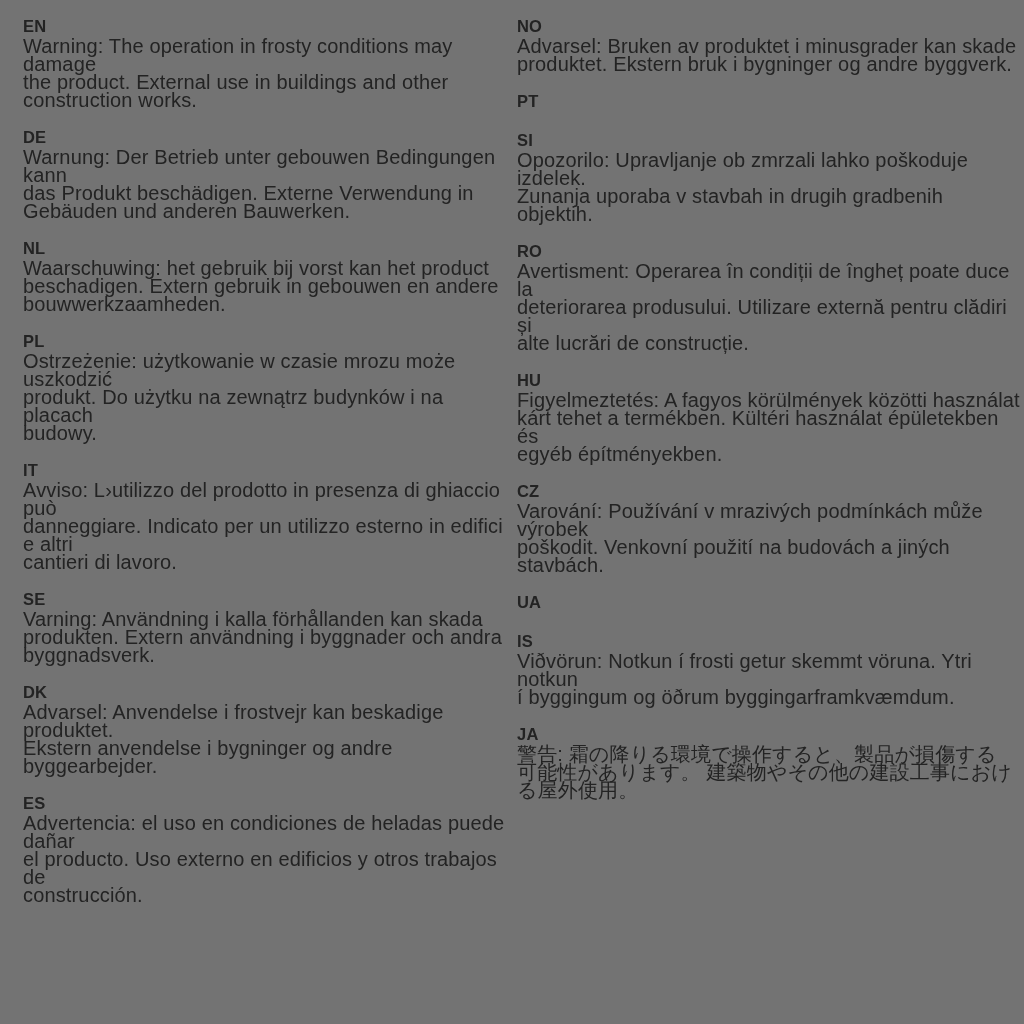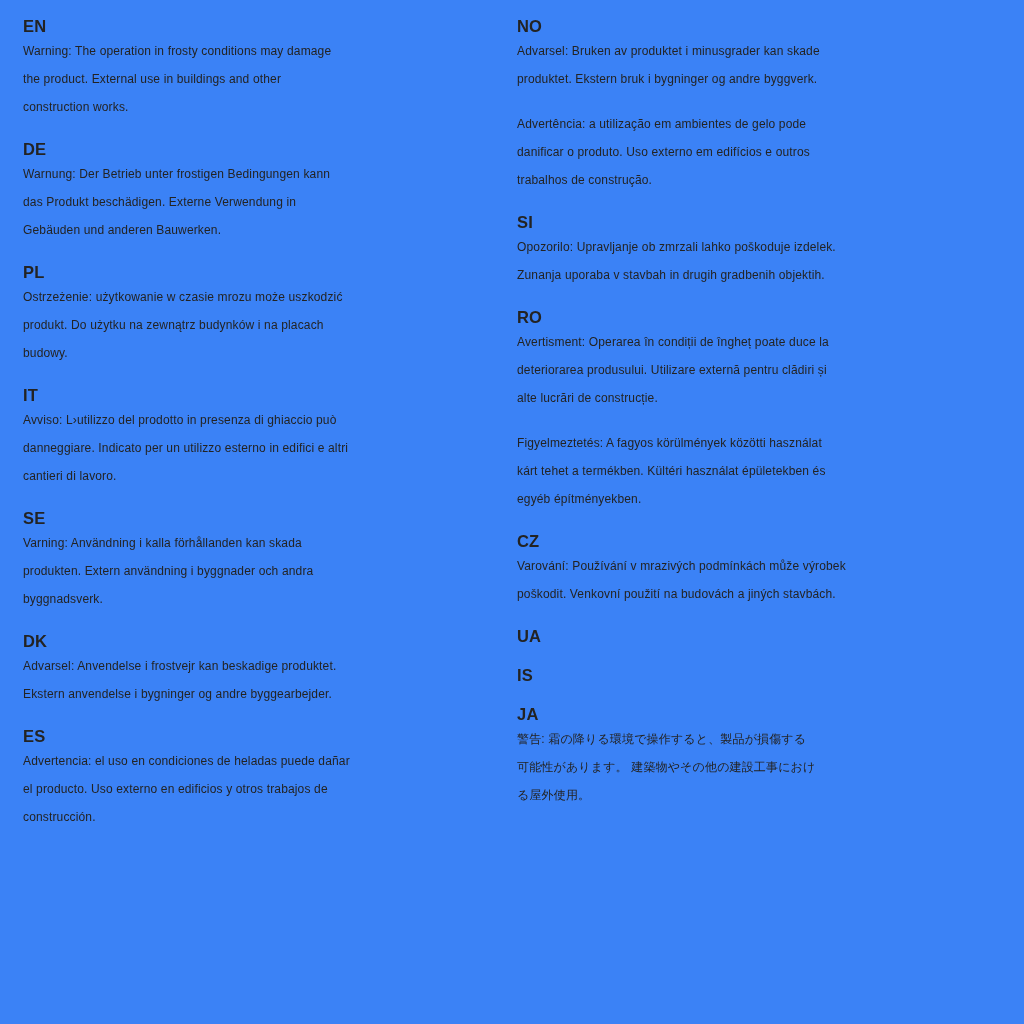"EN" .page { background: #3b82f6 -> #737373 }
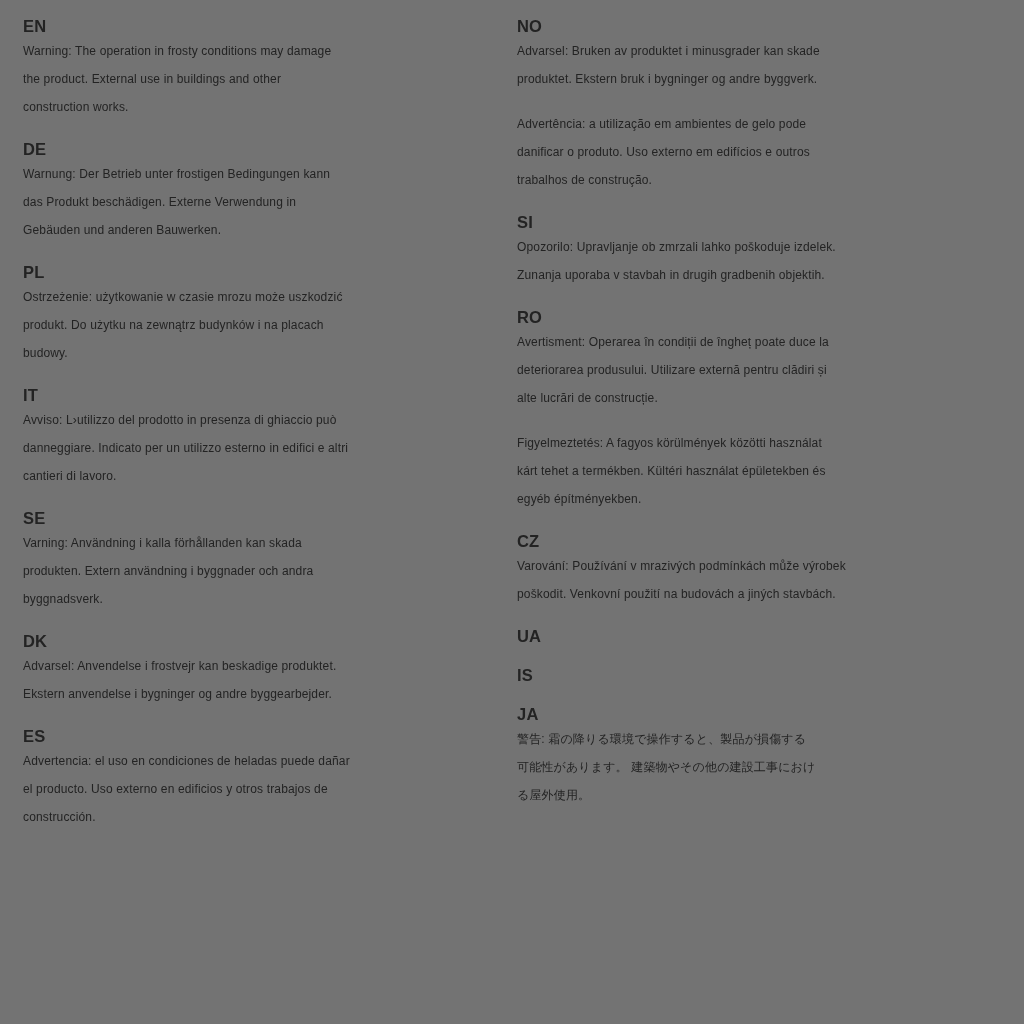"Warning: The operation in frosty" .warning-text { font-size: 12px -> 20px; line-height: 28px -> 18px }
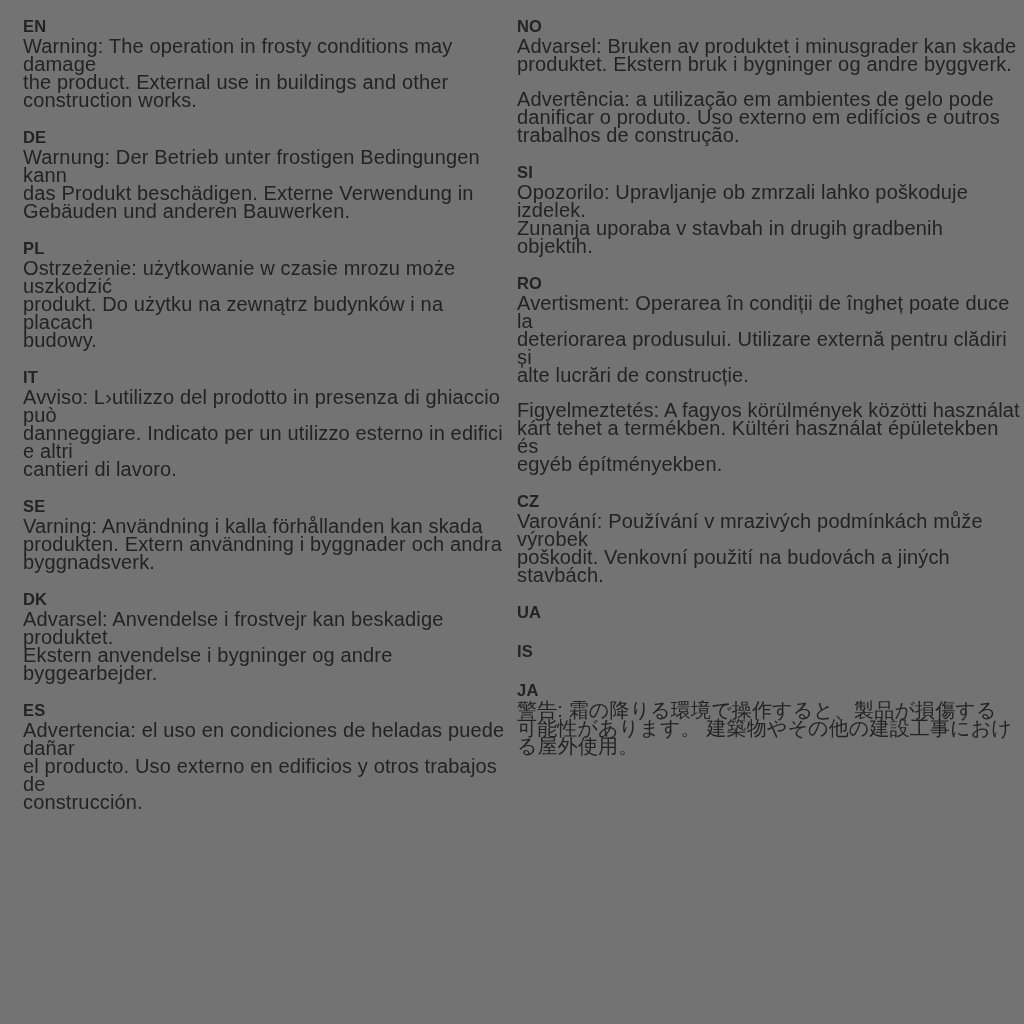"PT" div.lang-code { html: none -> <div>PT</div> }
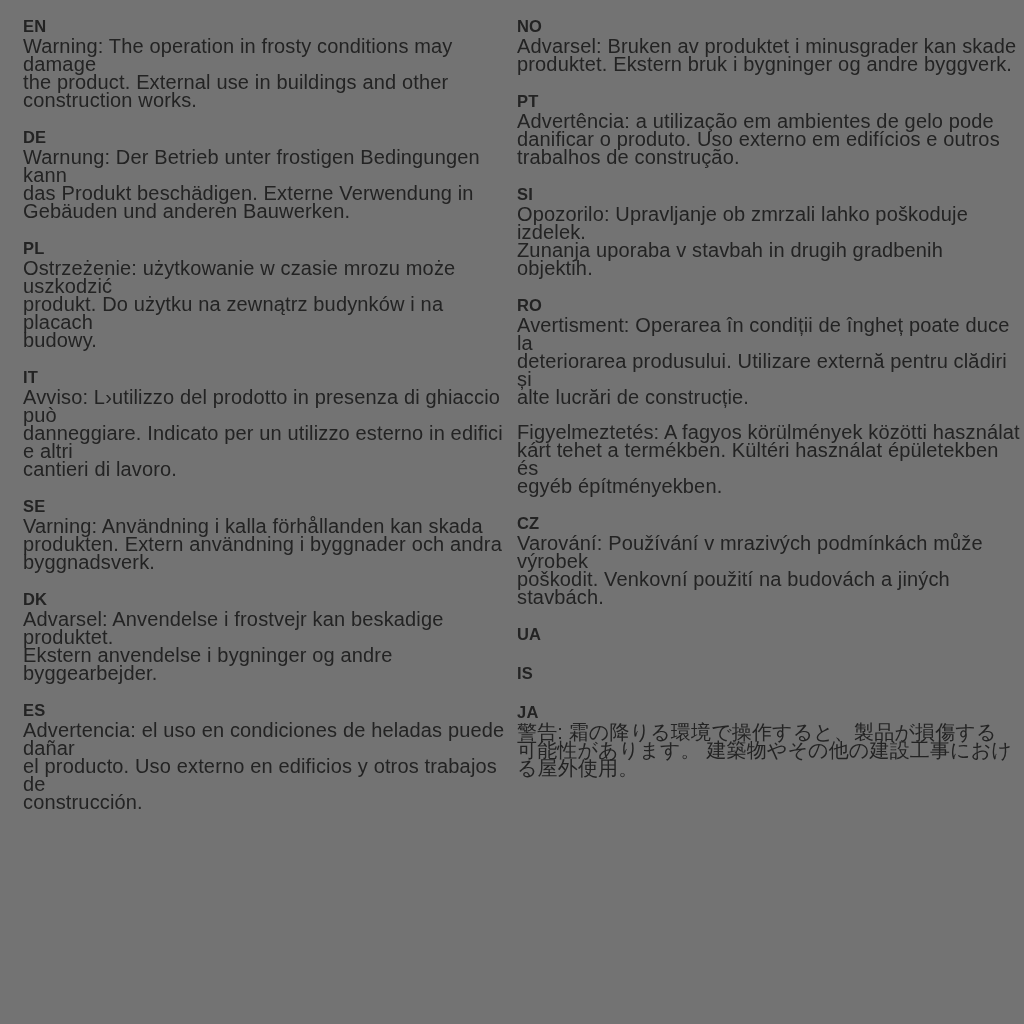"Advertência: a utilização em ambientes" div.warning-text { html: <div>Advertência: a utilização em ambientes de gelo pode danificar o produto. Uso externo em edifícios e outros trabalhos de construção.</div> -> none }
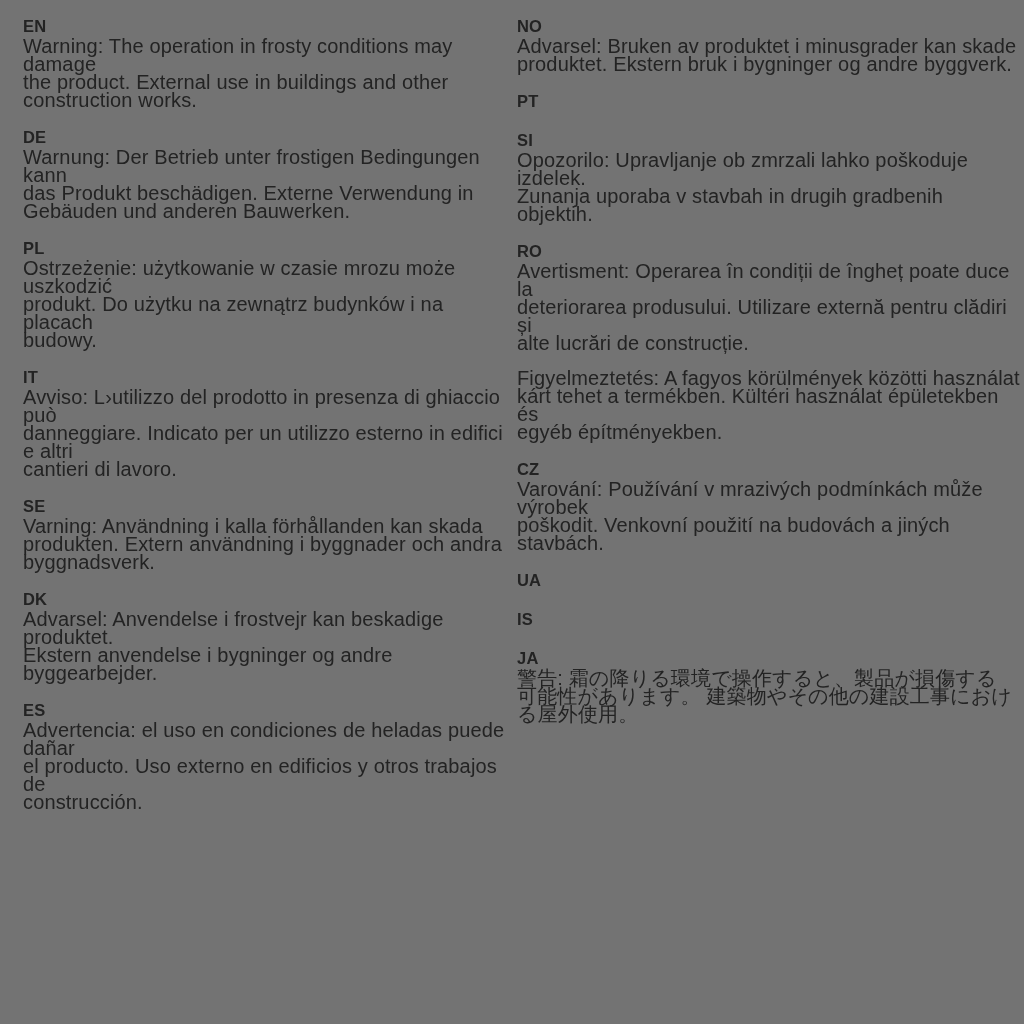"Warnung: Der Betrieb unter frostigen" div.warning-text { text: frostigen -> gebouwen }
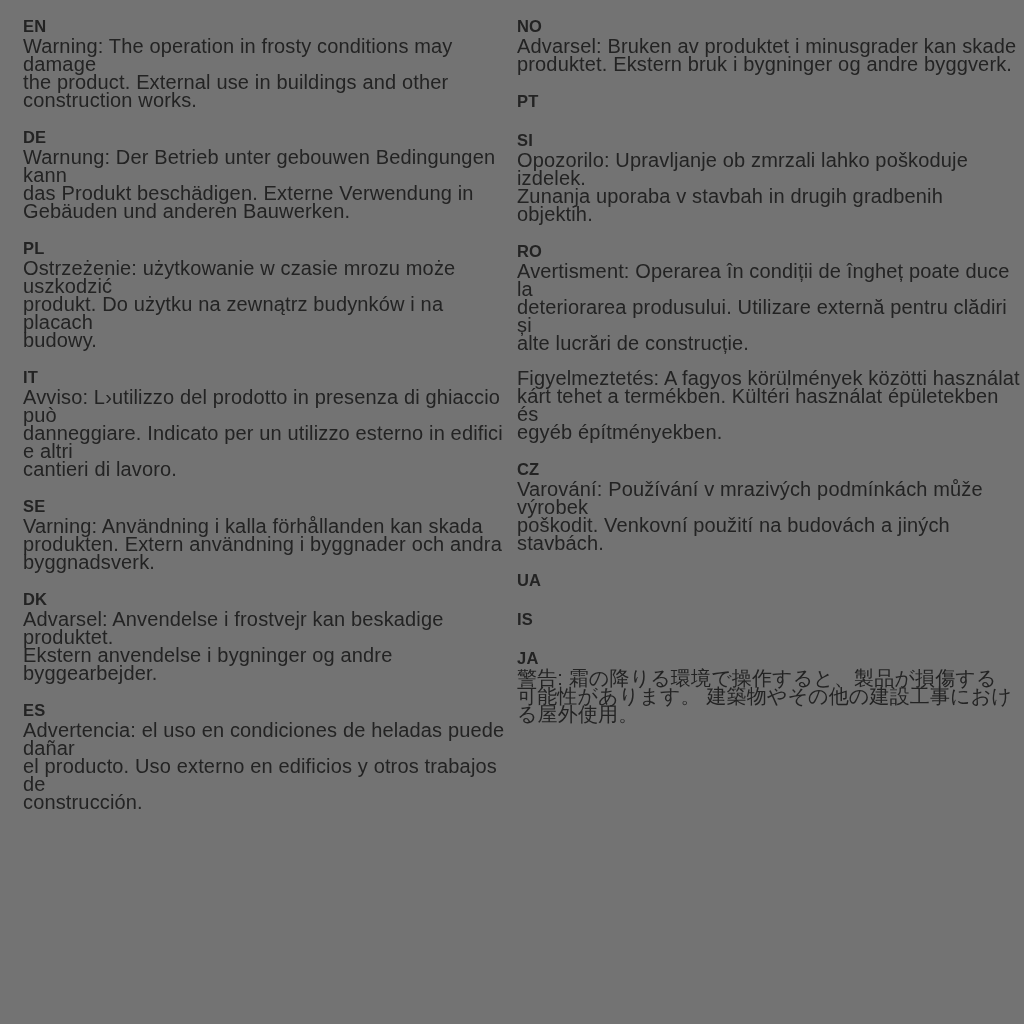"NL" div.section { html: none -> <div> <div>NL</div> <div>Waarschuwing: het gebruik bij vorst kan het product beschadigen. Extern gebruik in gebouwen en andere bouwwerkzaamheden.</div> </div> }
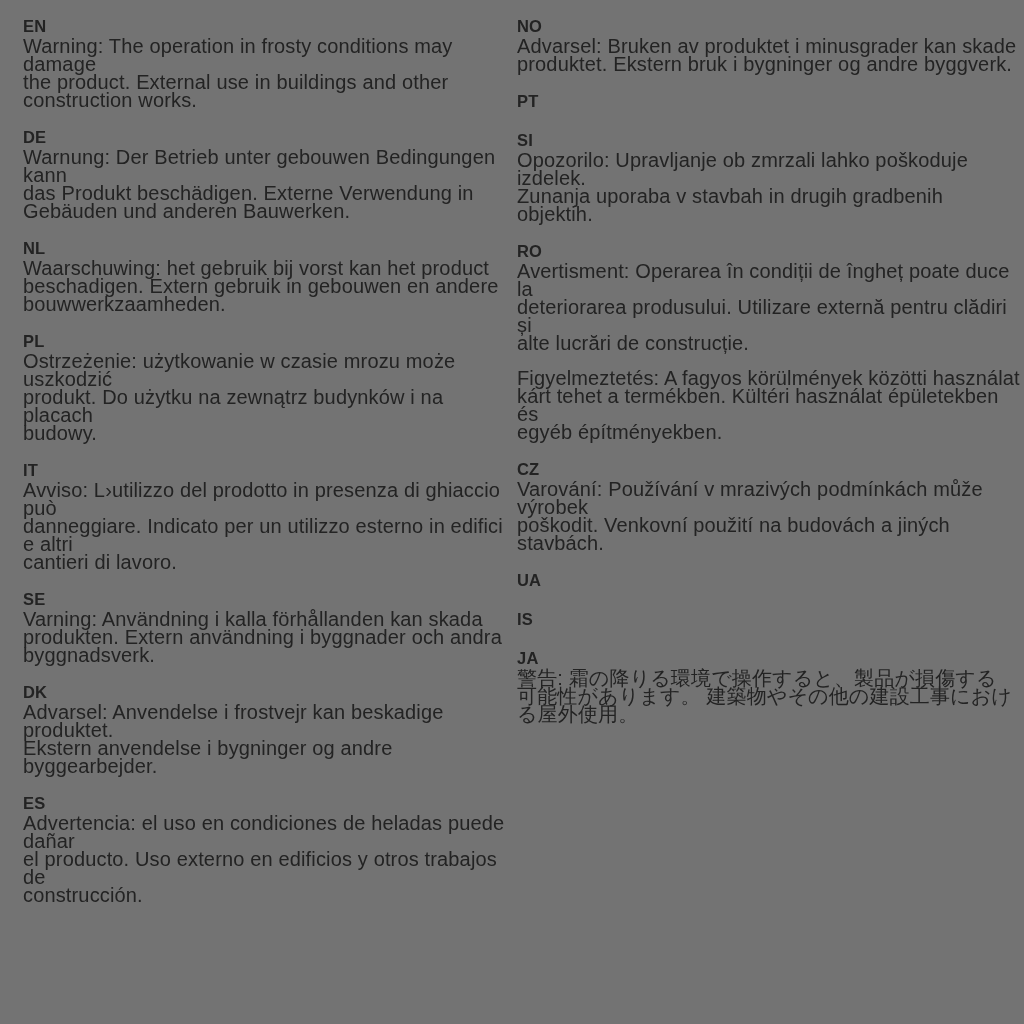"HU" div.lang-code { html: none -> <div>HU</div> }
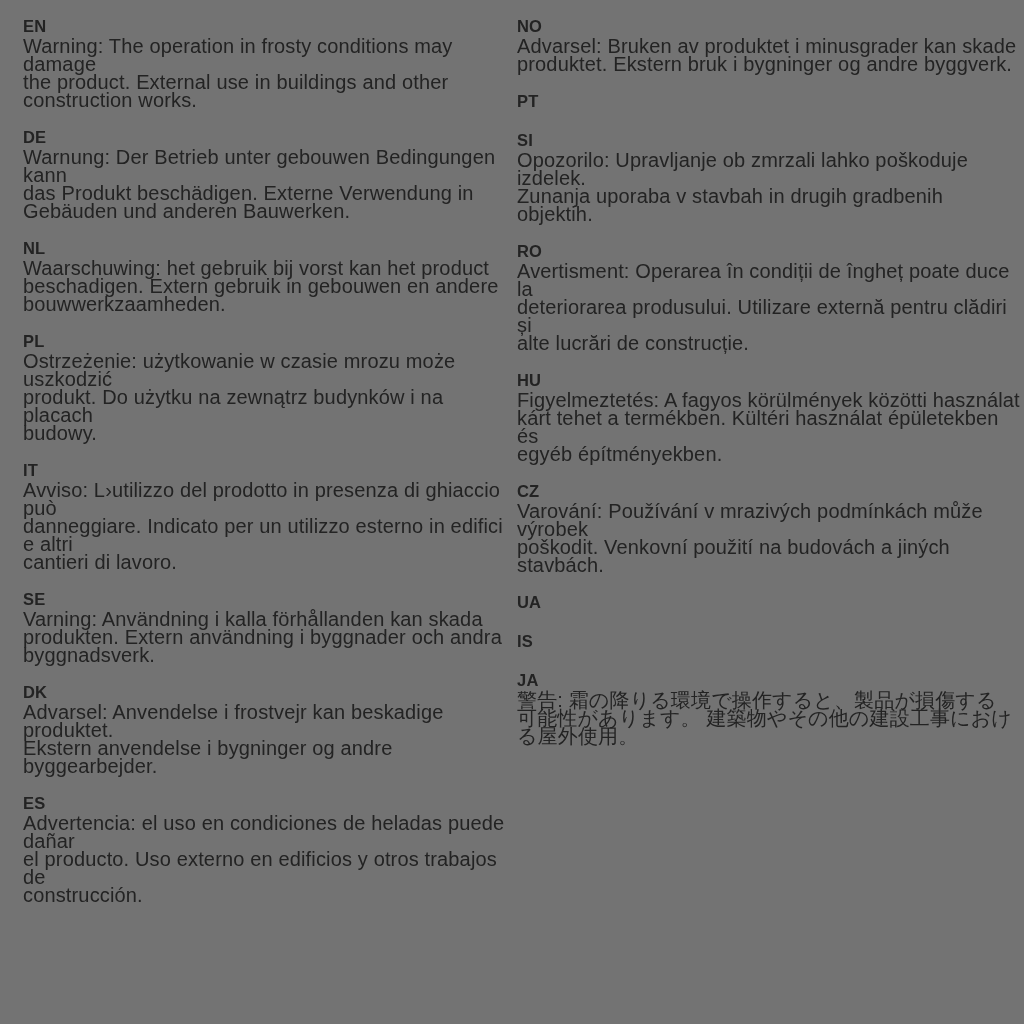"Viðvörun: Notkun í frosti getur" div.warning-text { html: none -> <div>Viðvörun: Notkun í frosti getur skemmt vöruna. Ytri notkun í byggingum og öðrum byggingarframkvæmdum.</div> }
